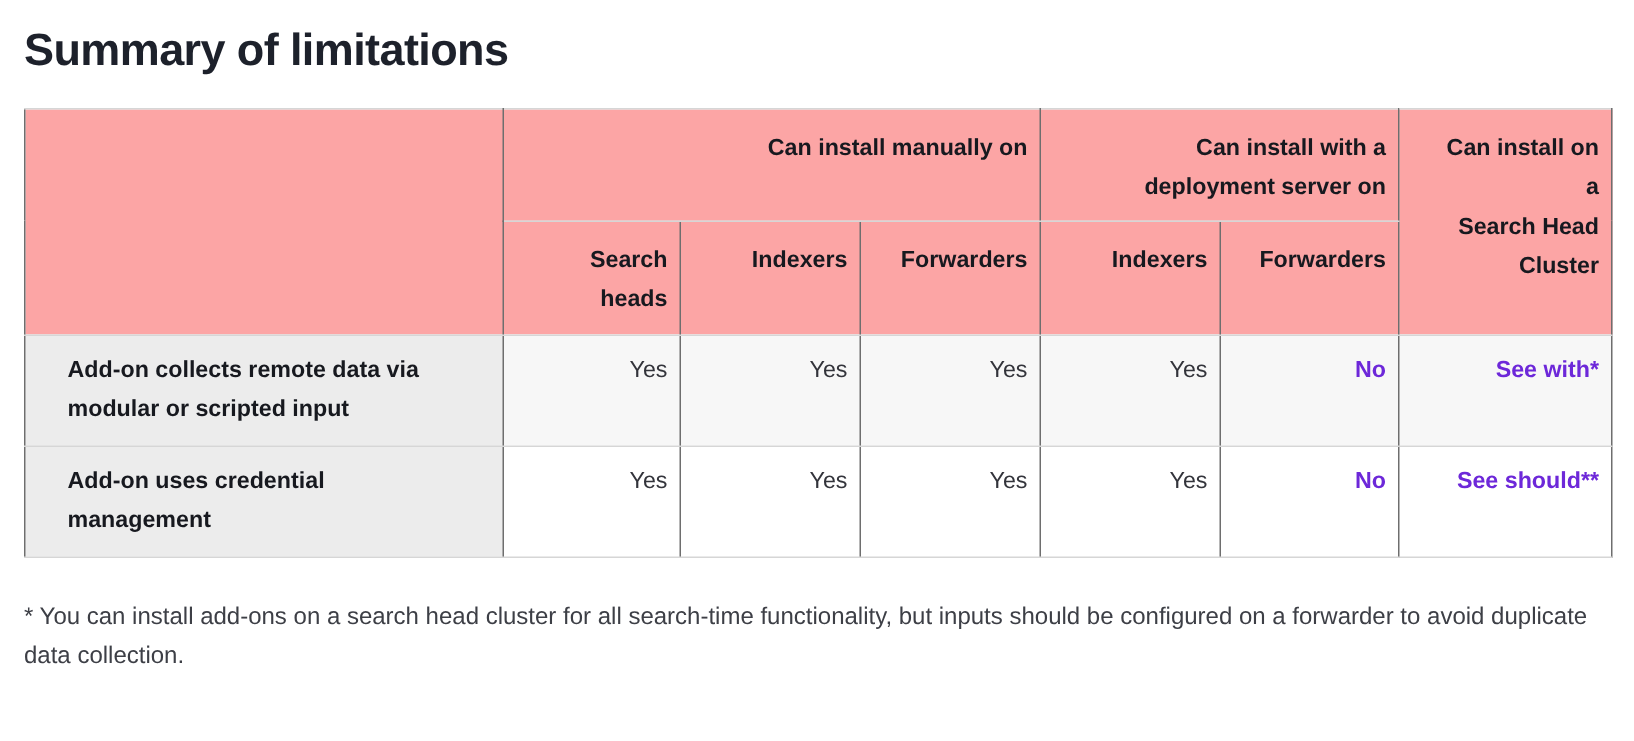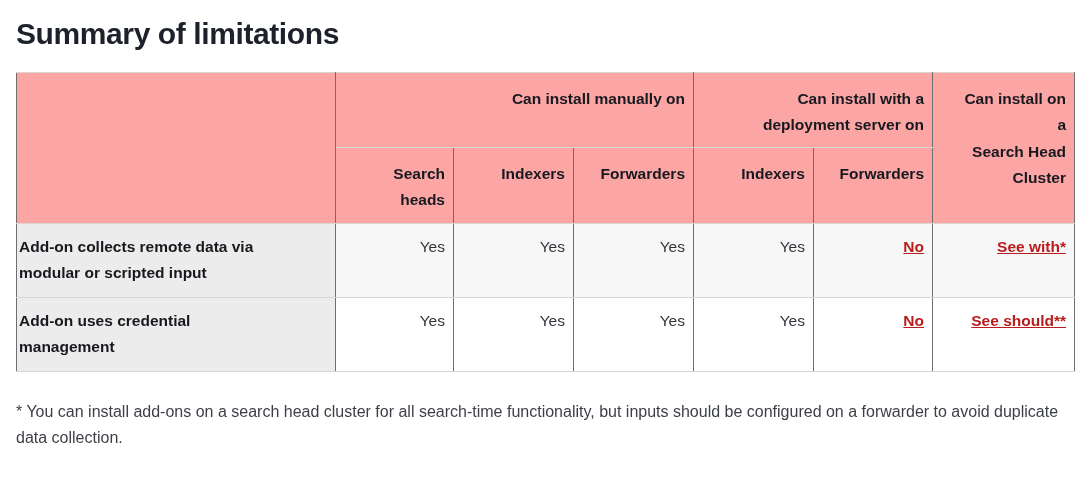"Add-on collects remote data via" tbody th.row-label { padding: 10px 14px 8px 2px -> 10px 14px 8px 28px }
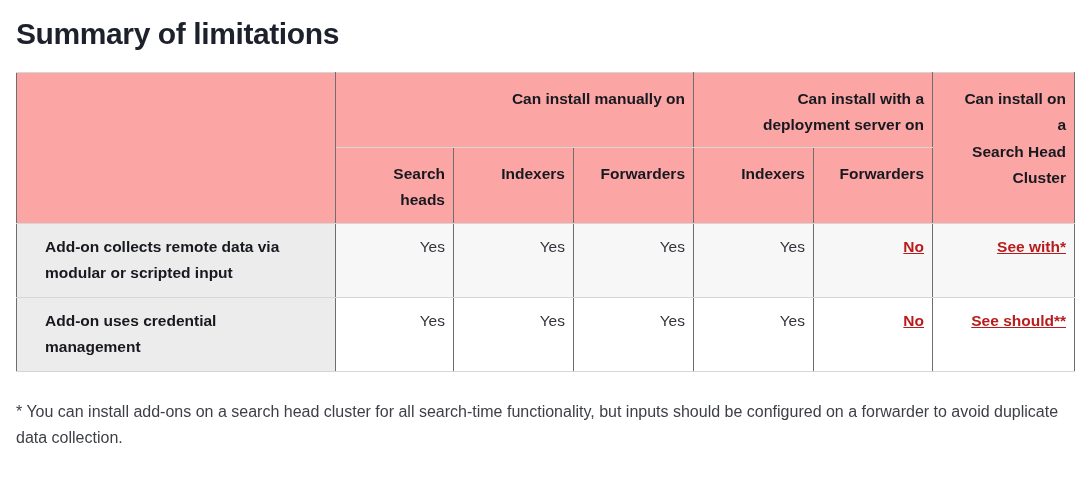"No" td.strong { color: #b91c1c -> #6d28d9; text-decoration: underline -> none }
